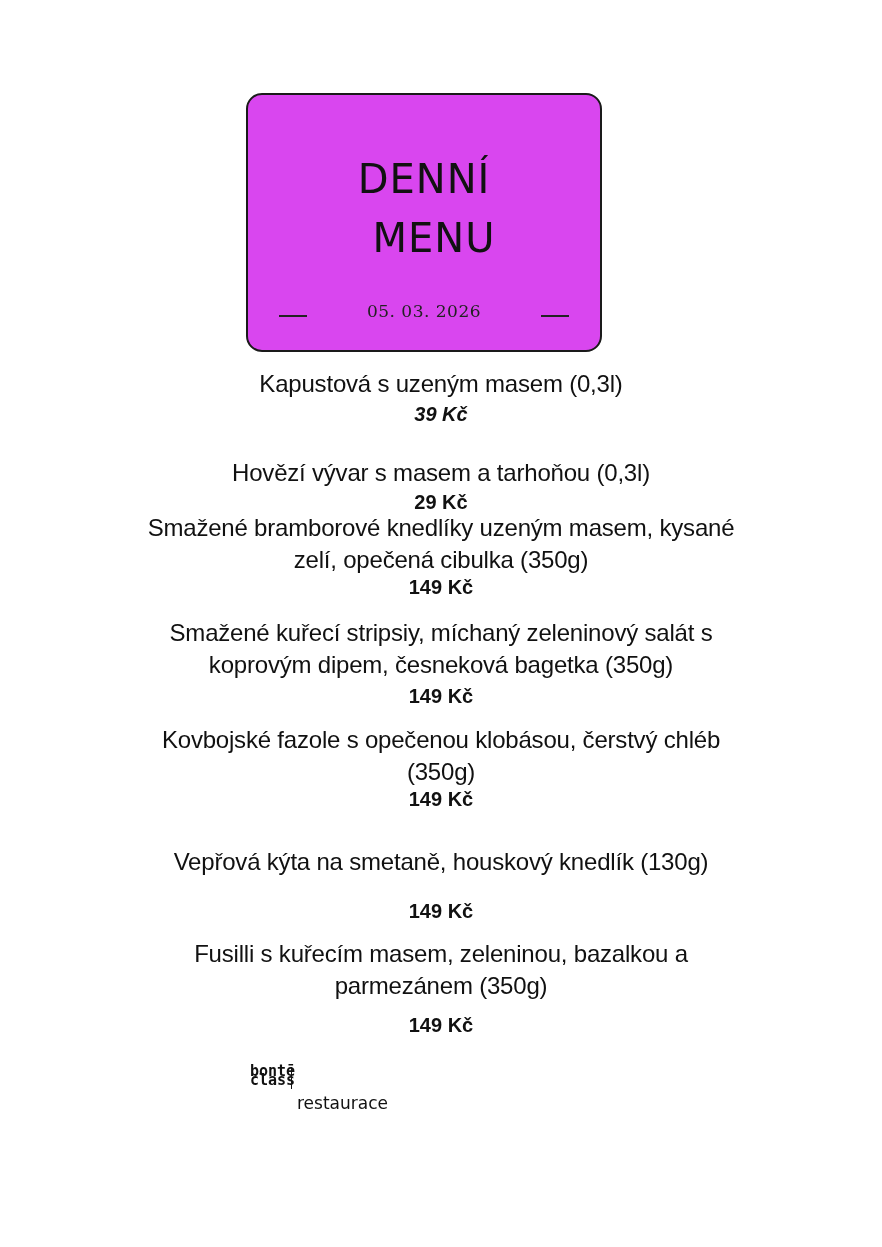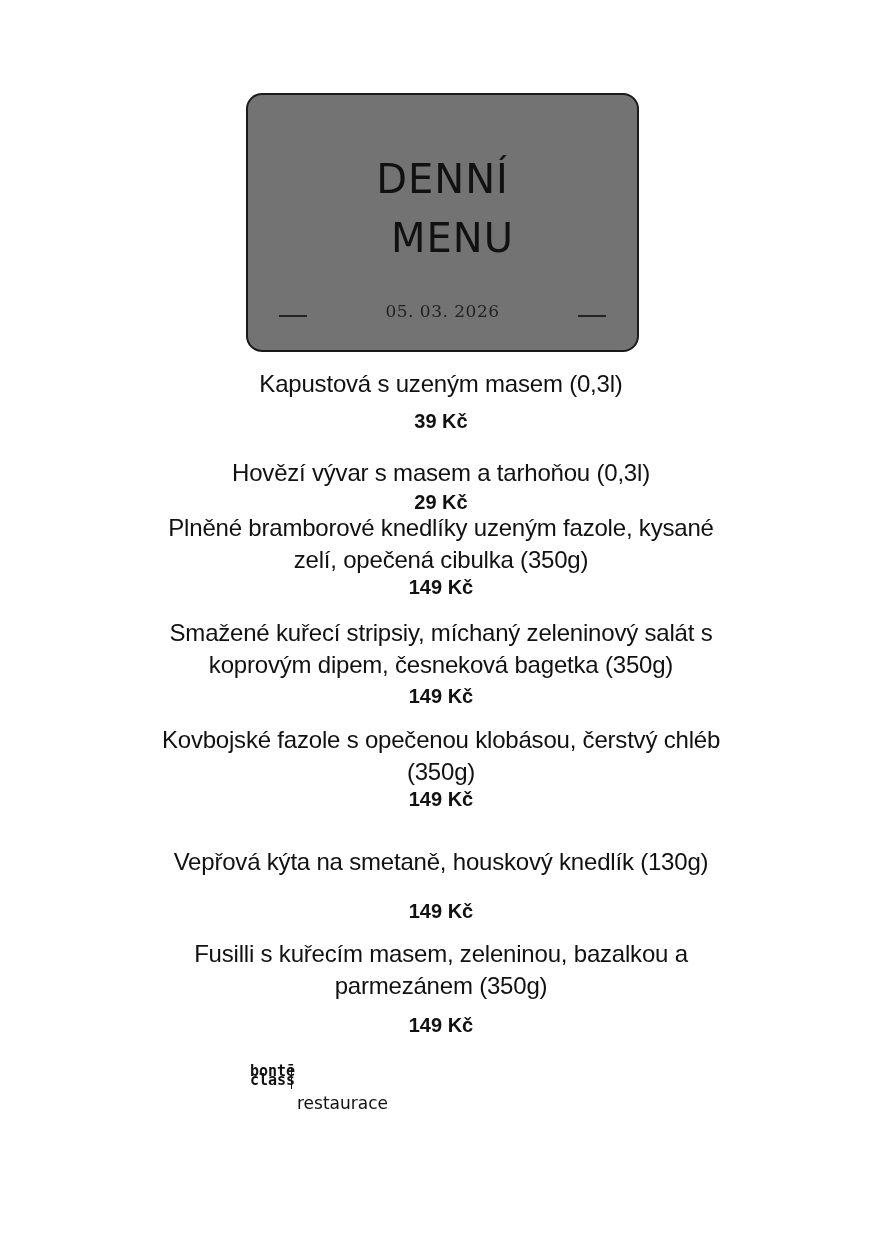"DENNÍ" .header-box { background: #737373 -> #d946ef; width: 393px -> 356px }
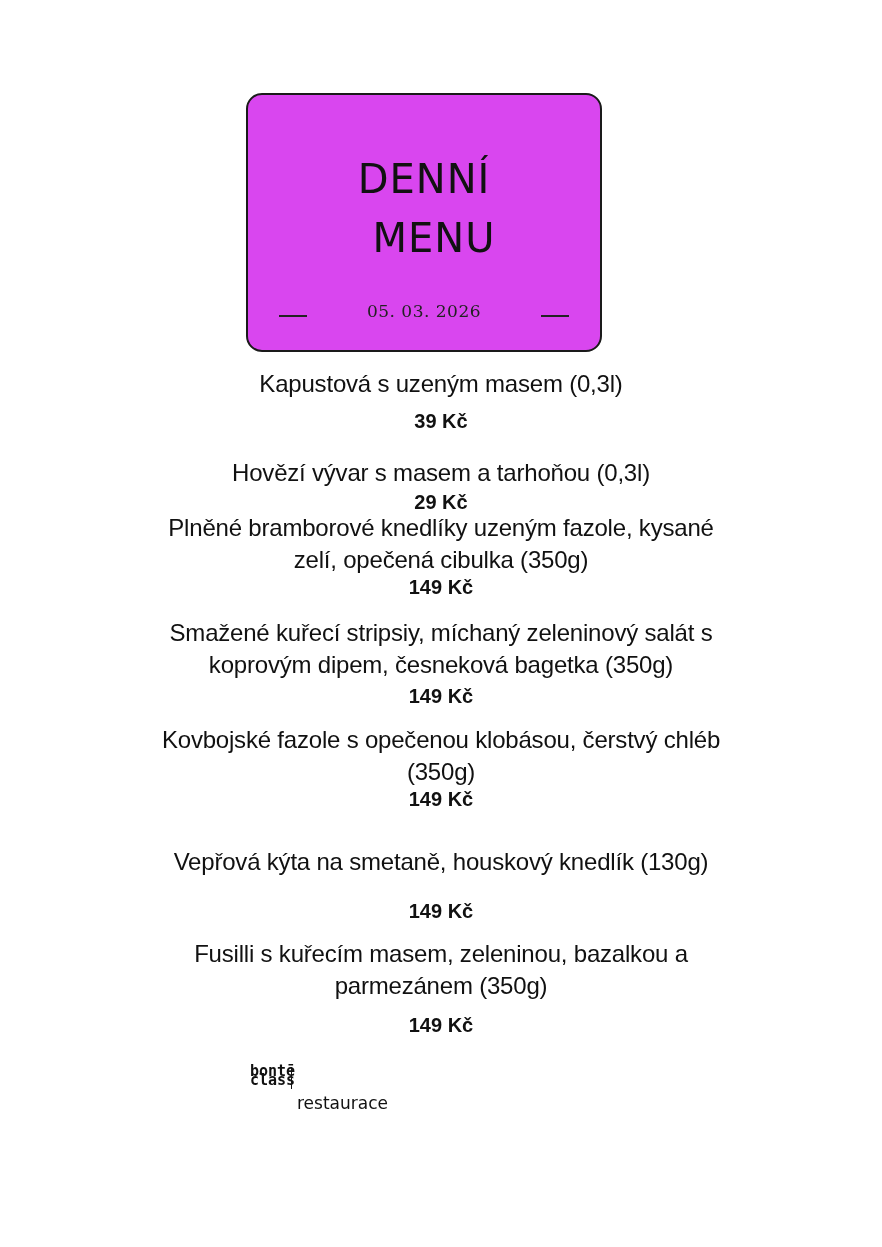"39 Kč" div.price { font-style: none -> italic; margin-top: 10px -> 3px }
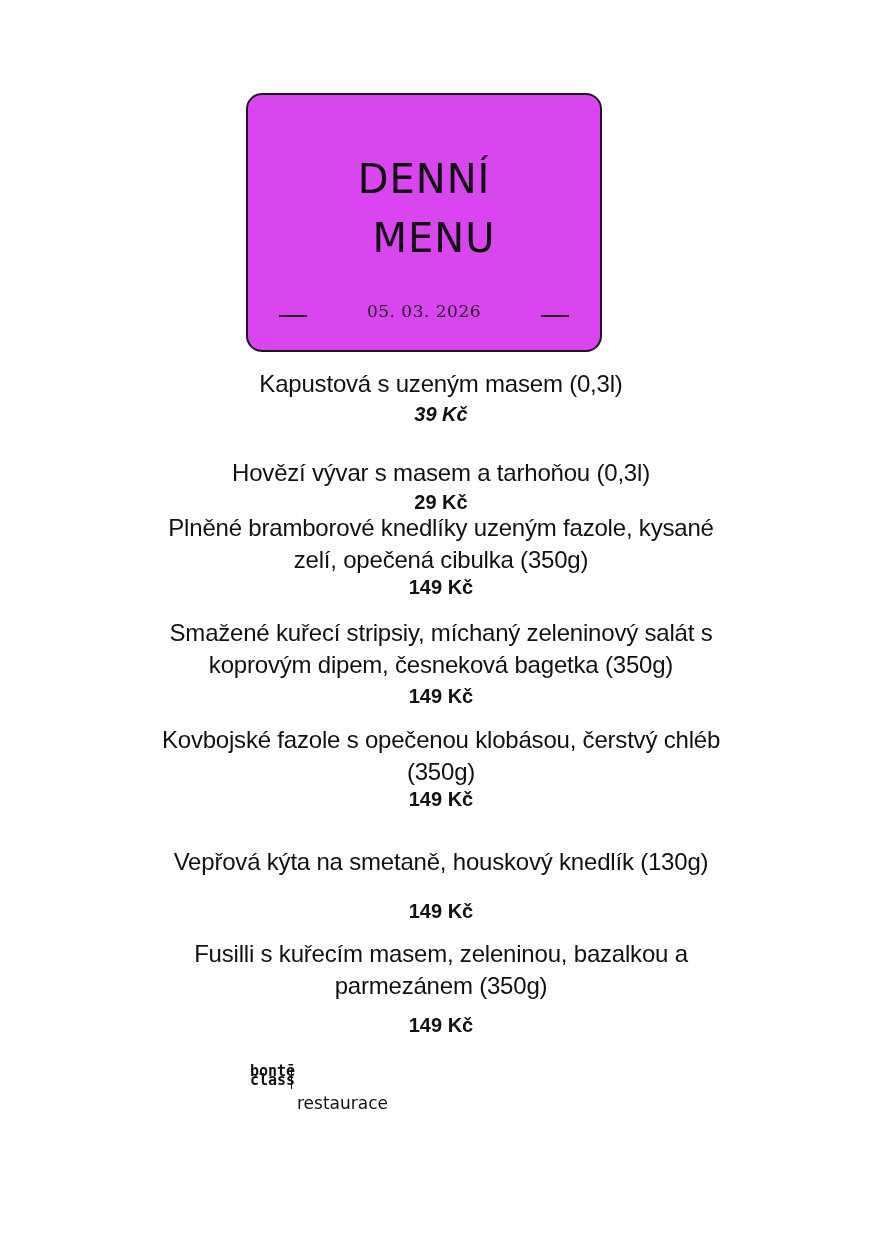"Plněné bramborové knedlíky uzeným" div.name { text: Plněné bramborové knedlíky uzeným fazole -> Smažené bramborové knedlíky uzeným masem }
